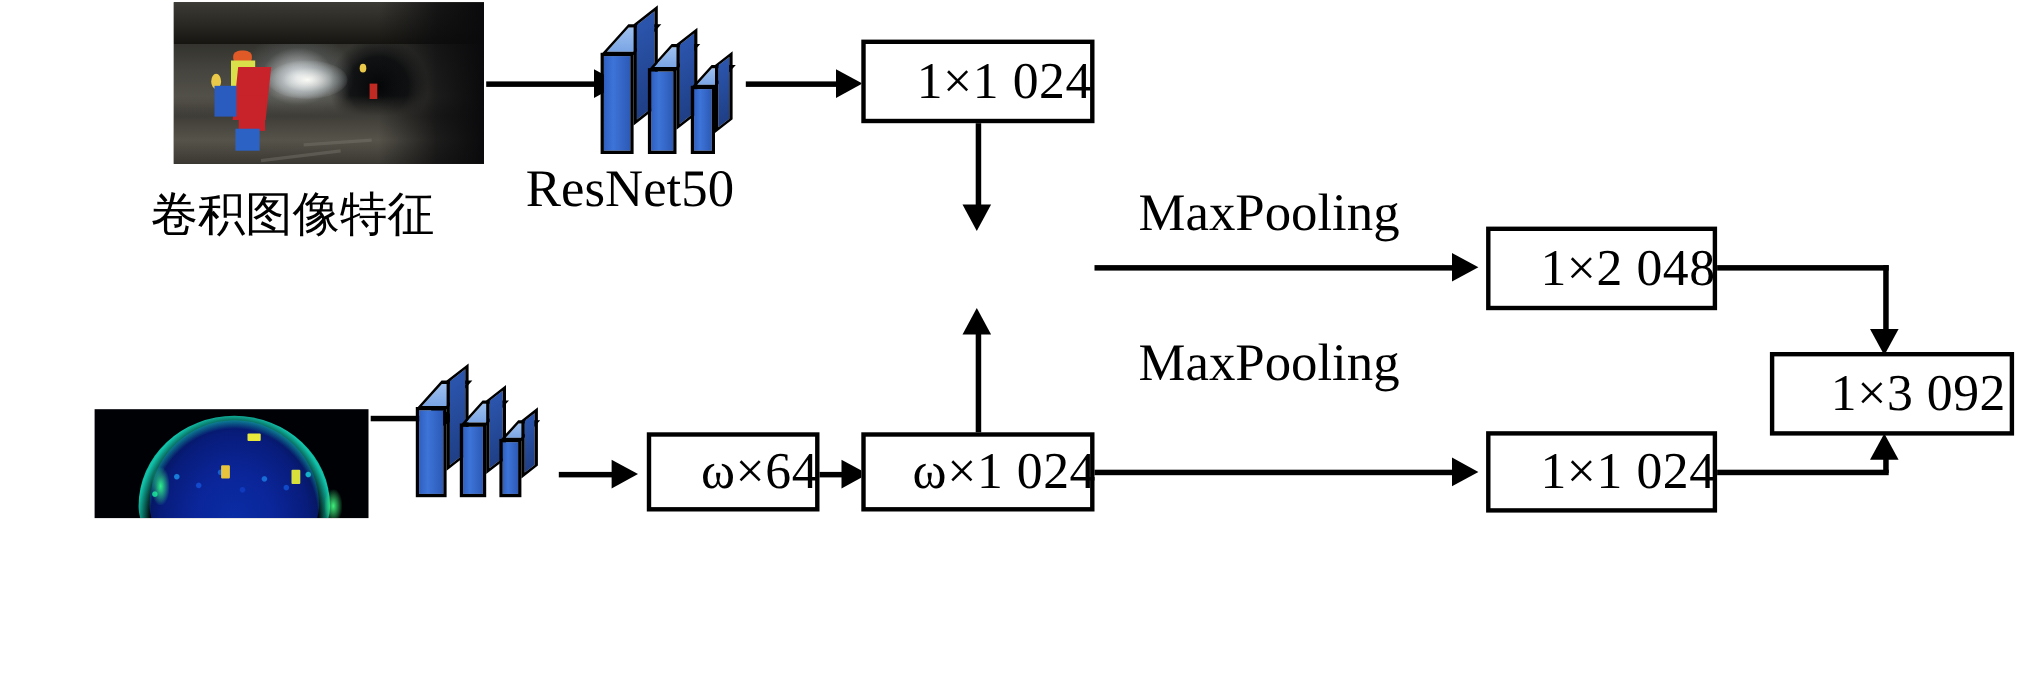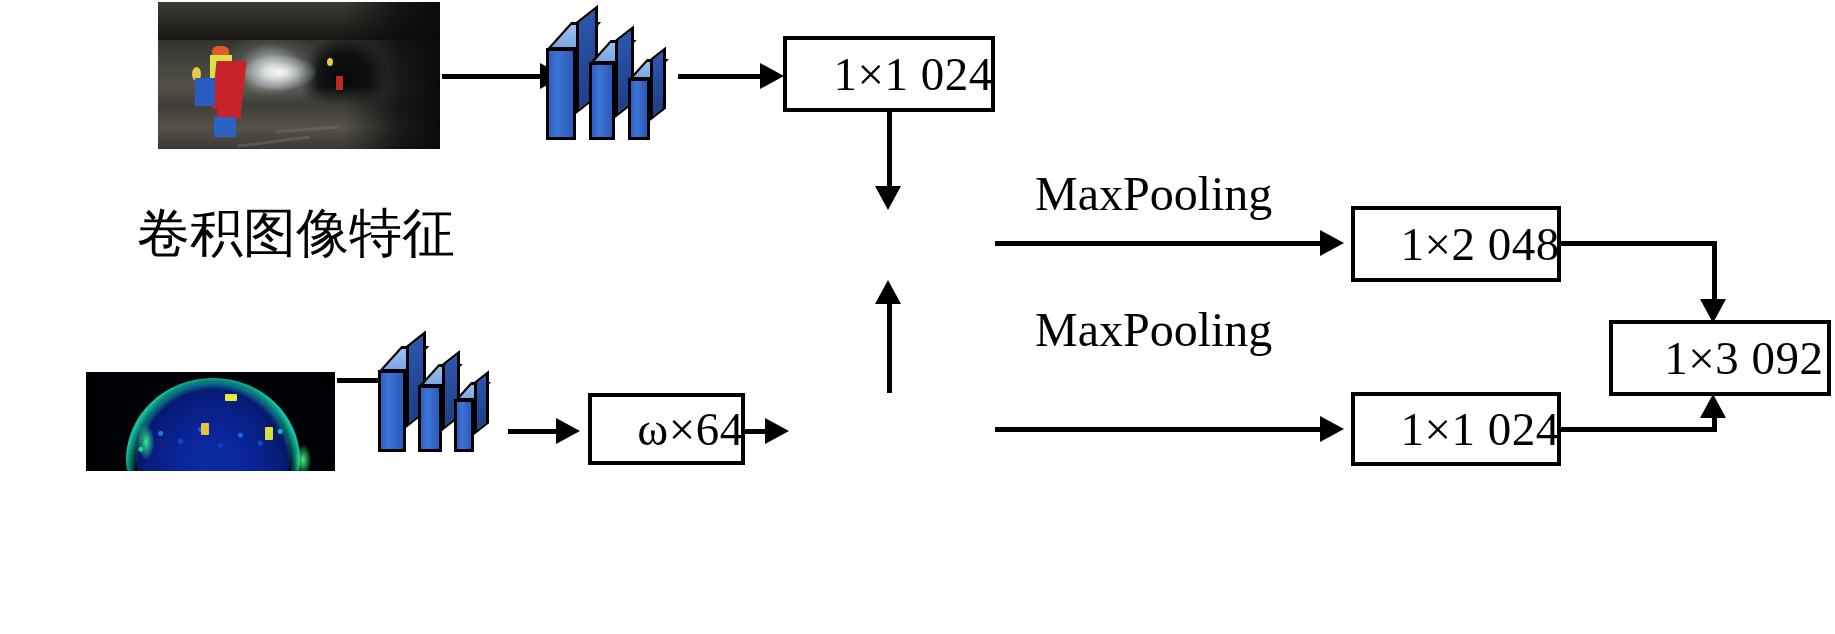"卷积图像特征" .cjk { font-size: 53px -> 43px; margin-top: 32px -> none }
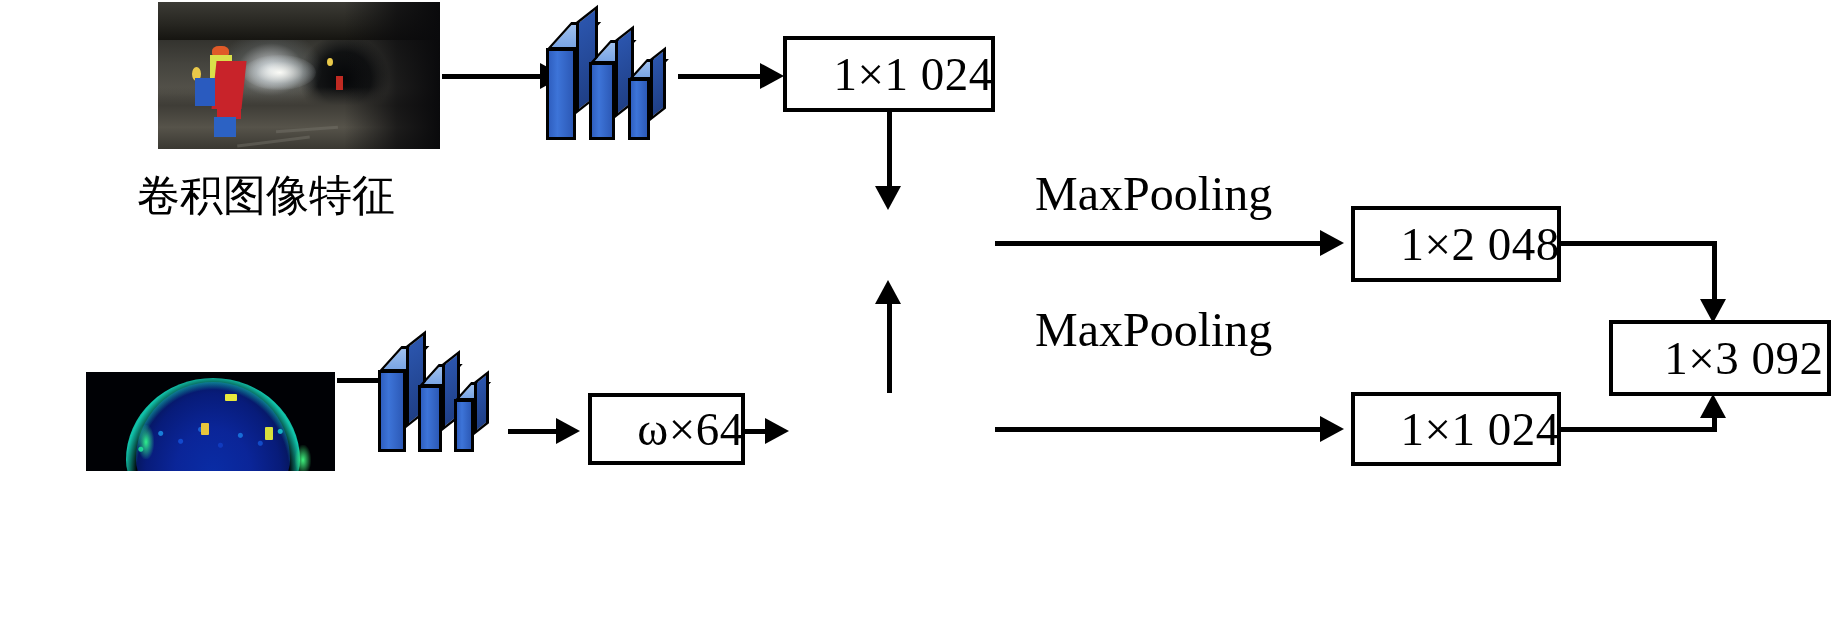"ResNet50" div.lbl { html: none -> <div>ResNet50</div> }
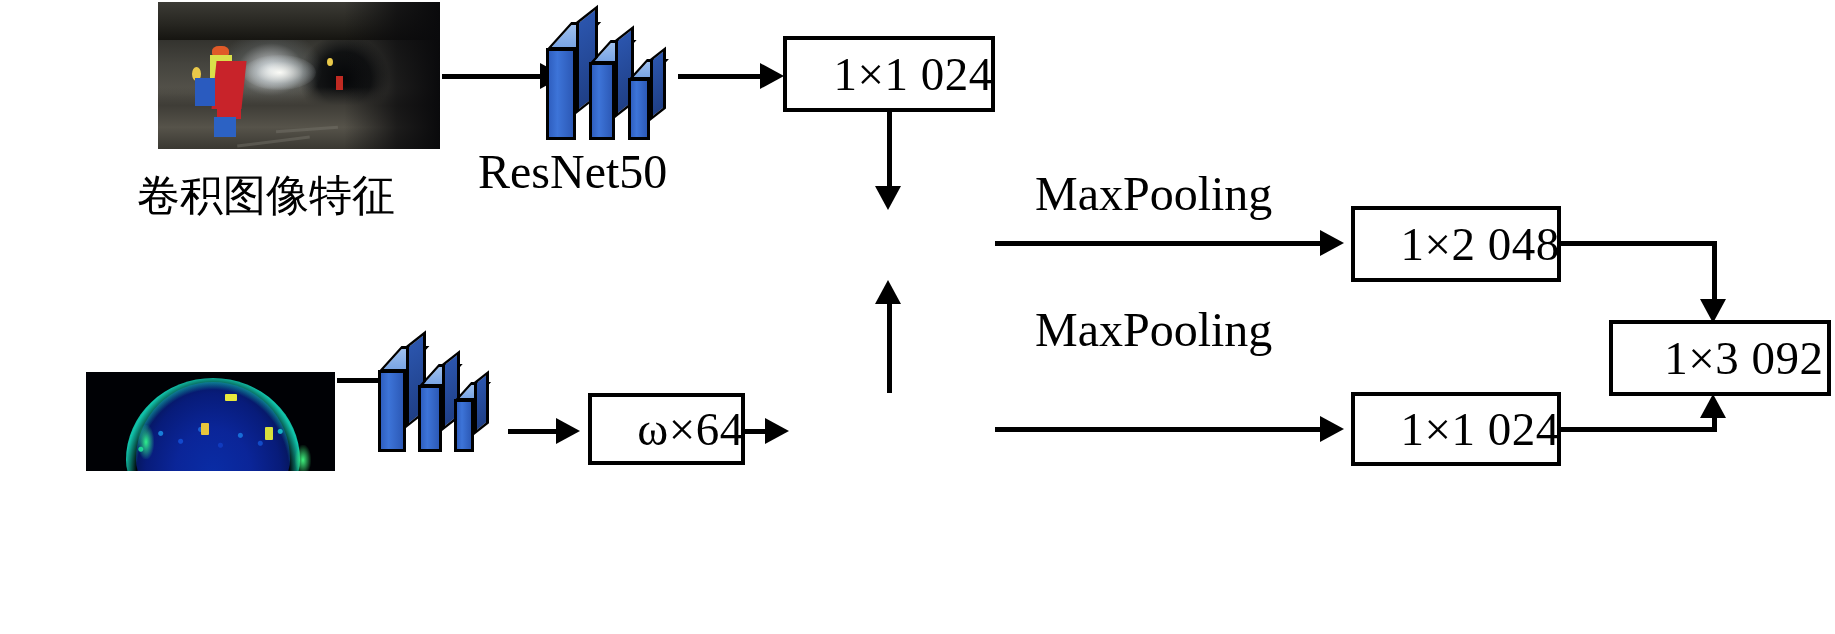"ω×1 024" div.nbox { html: none -> <div> <span>ω×1 024</span> </div> }
